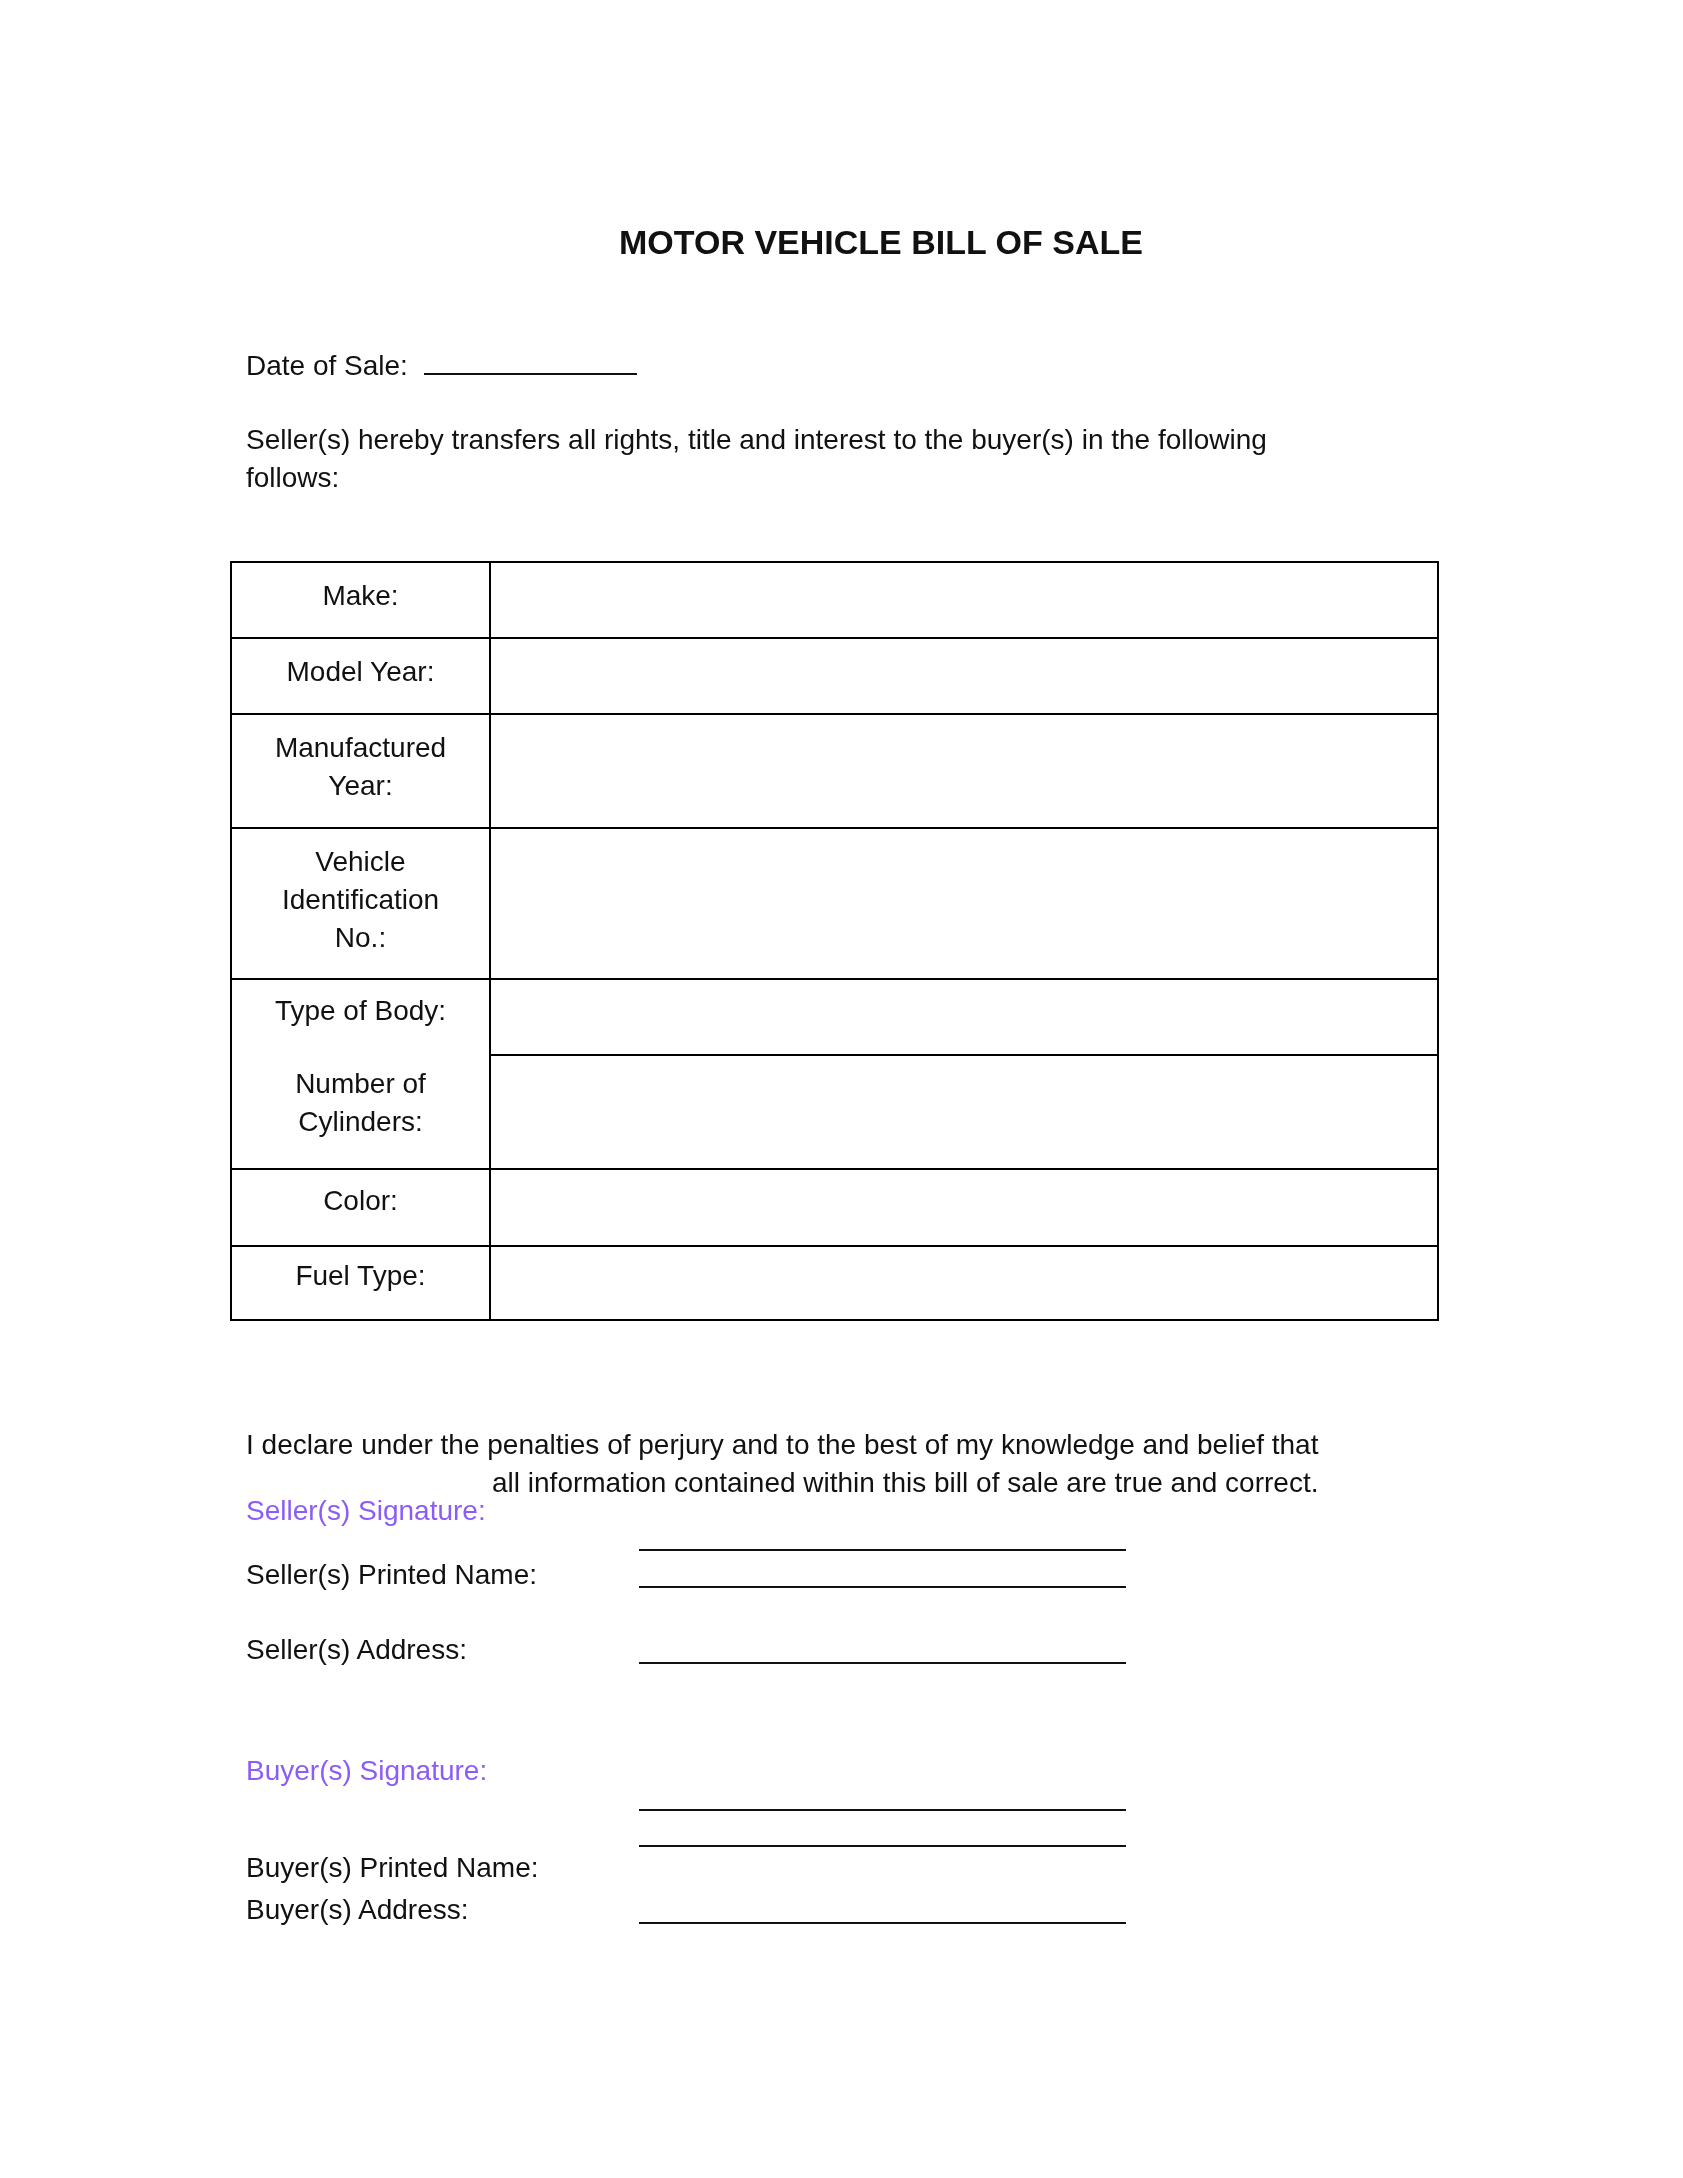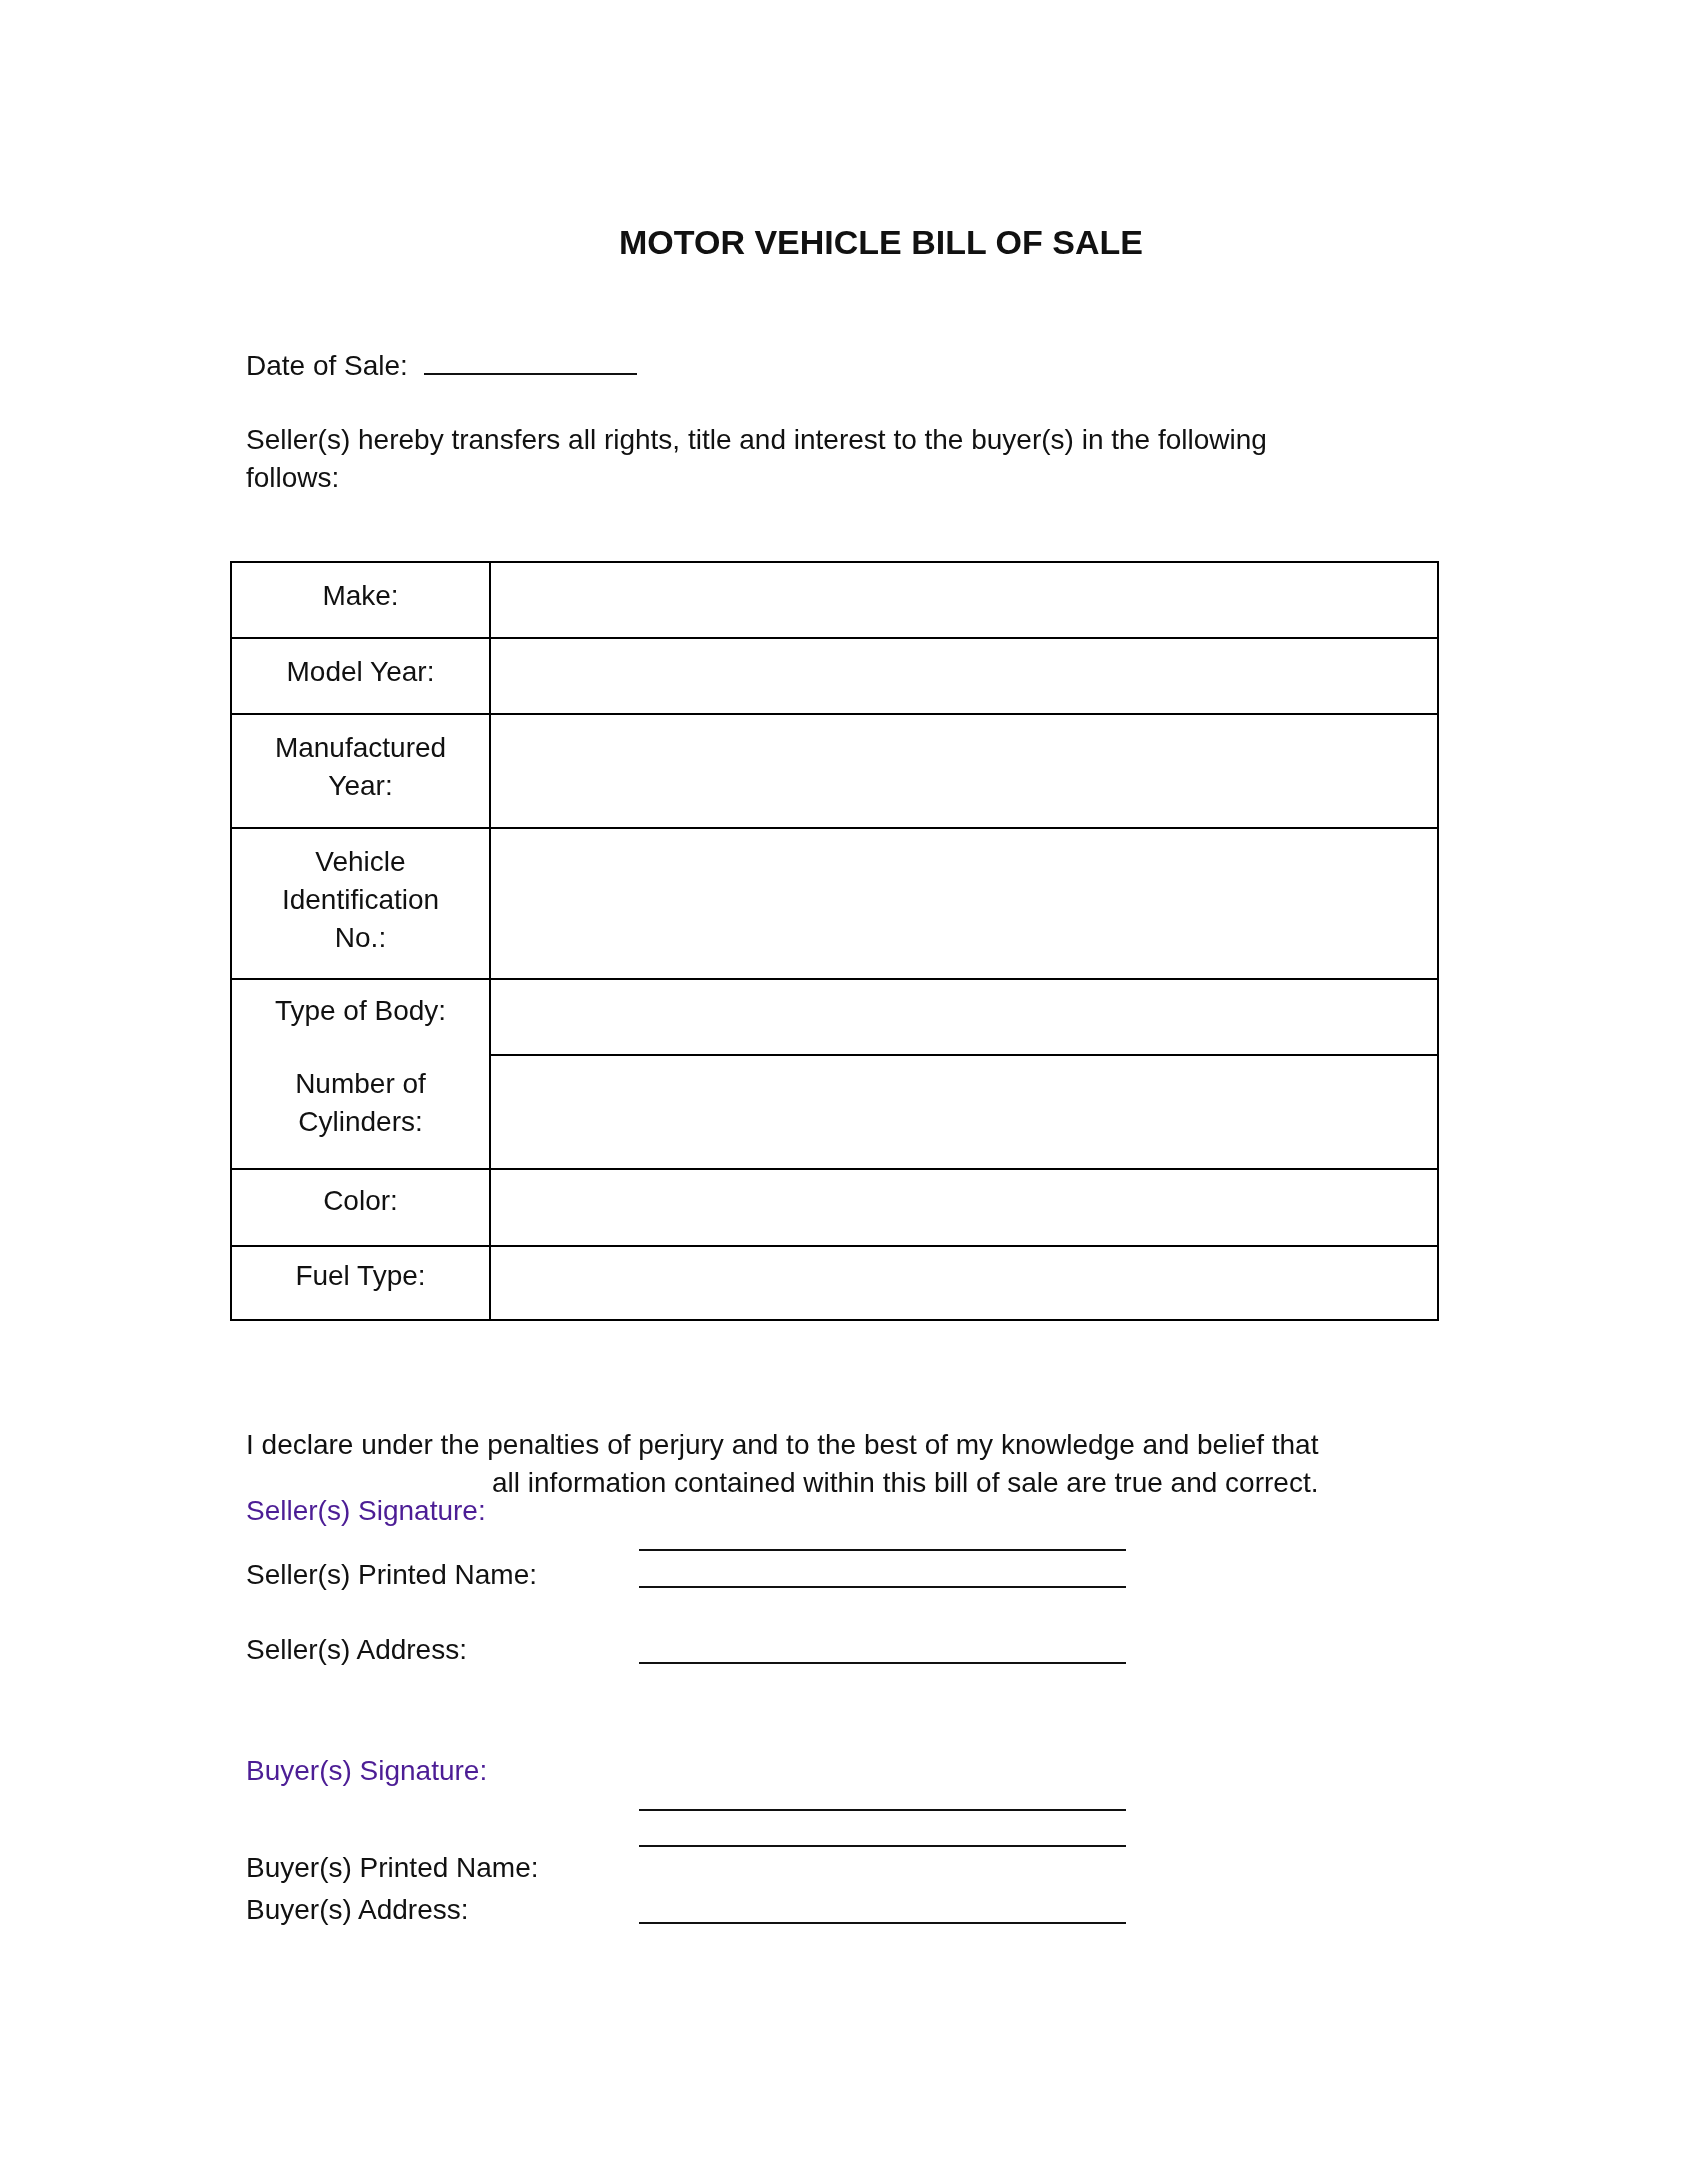"Seller(s) Signature:" .sig-label.red { color: #4c1d95 -> #8b5cf6 }
